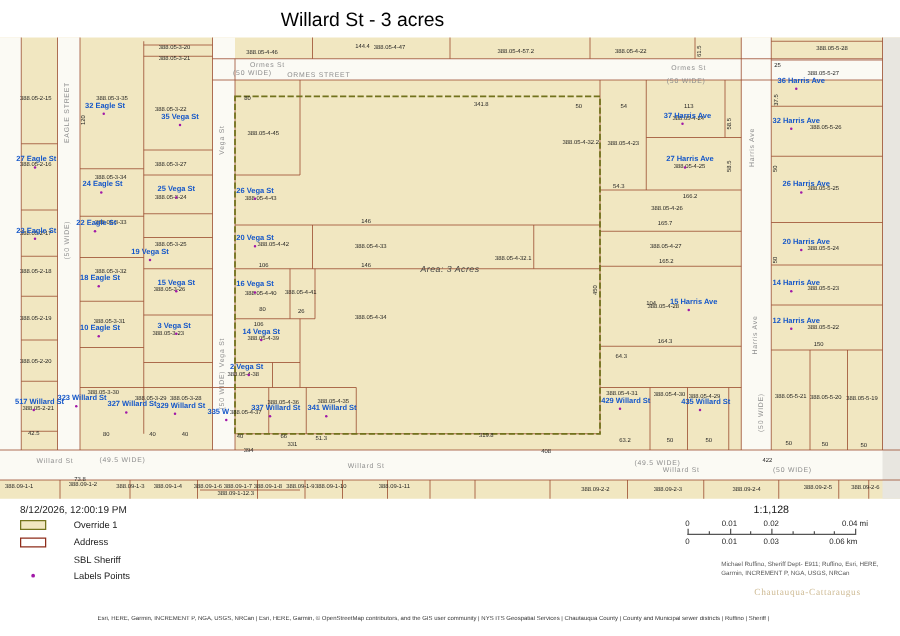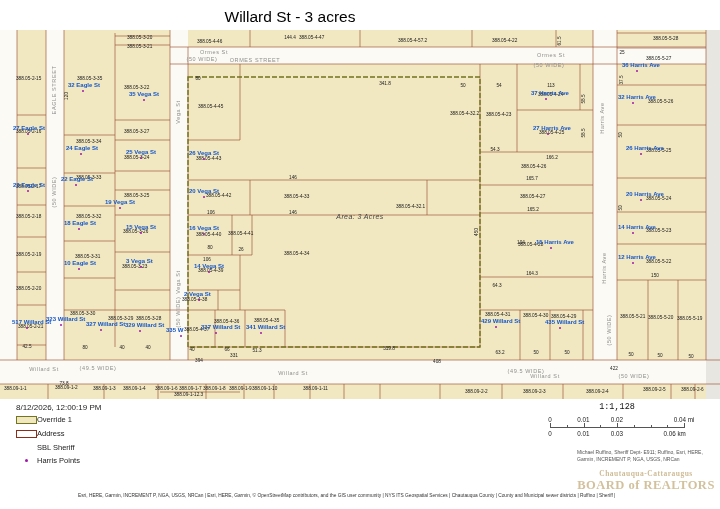"1:1,128" .ratio { font-family: Liberation Mono, monospace -> none }
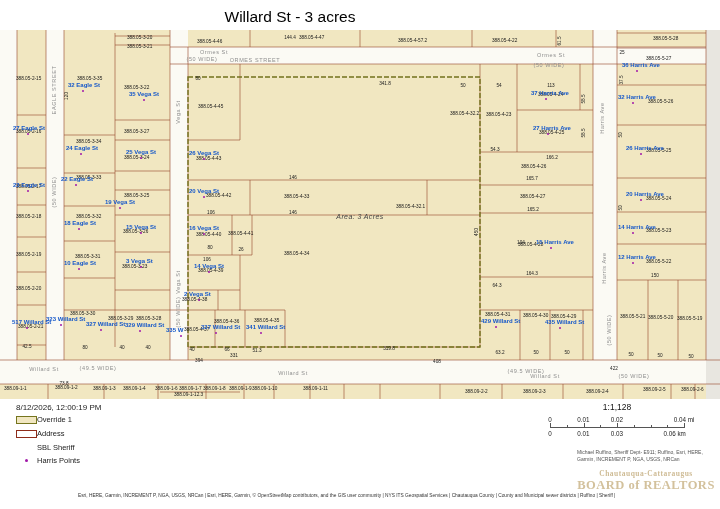"Override 1" .leg-row { gap: 0 -> 22px }
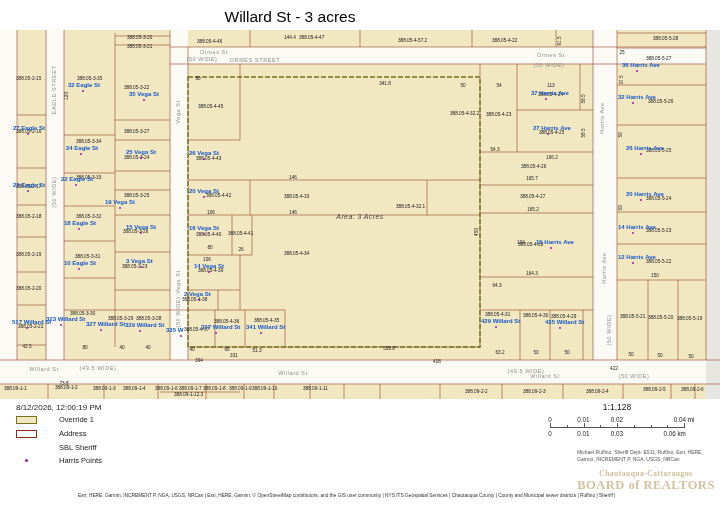"Harris Points" span { text: Harris -> Labels }
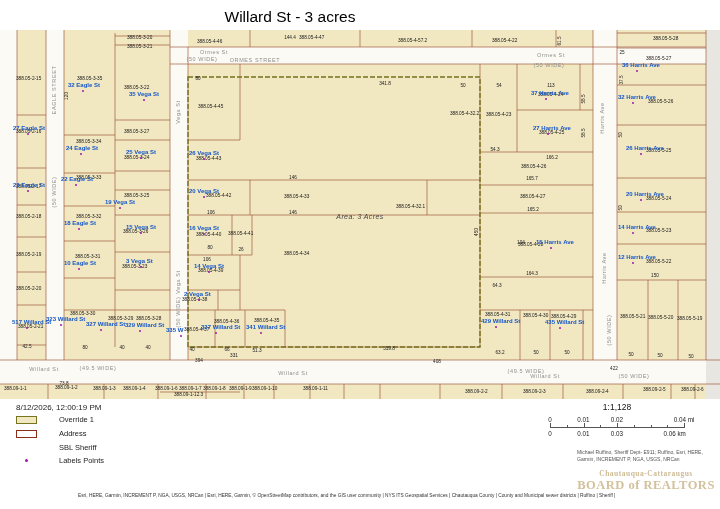"Chautauqua-Cattaraugus" .wm1 { font-weight: bold -> normal }
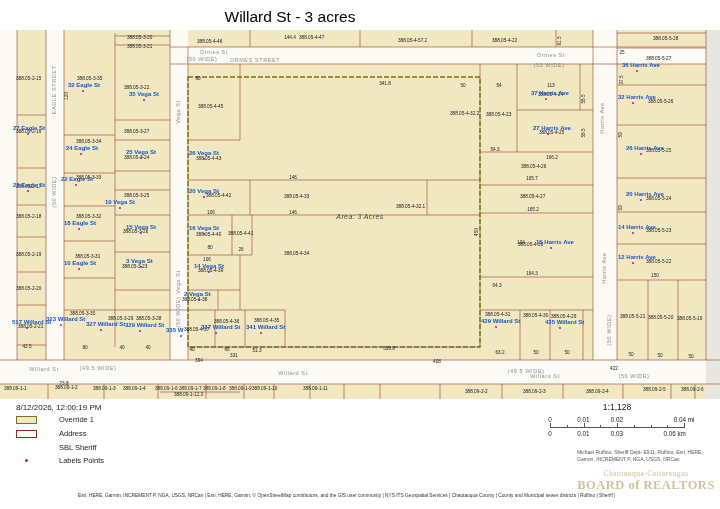"BOARD of REALTORS" div.wm2 { html: <div>BOARD of REALTORS</div> -> none }
